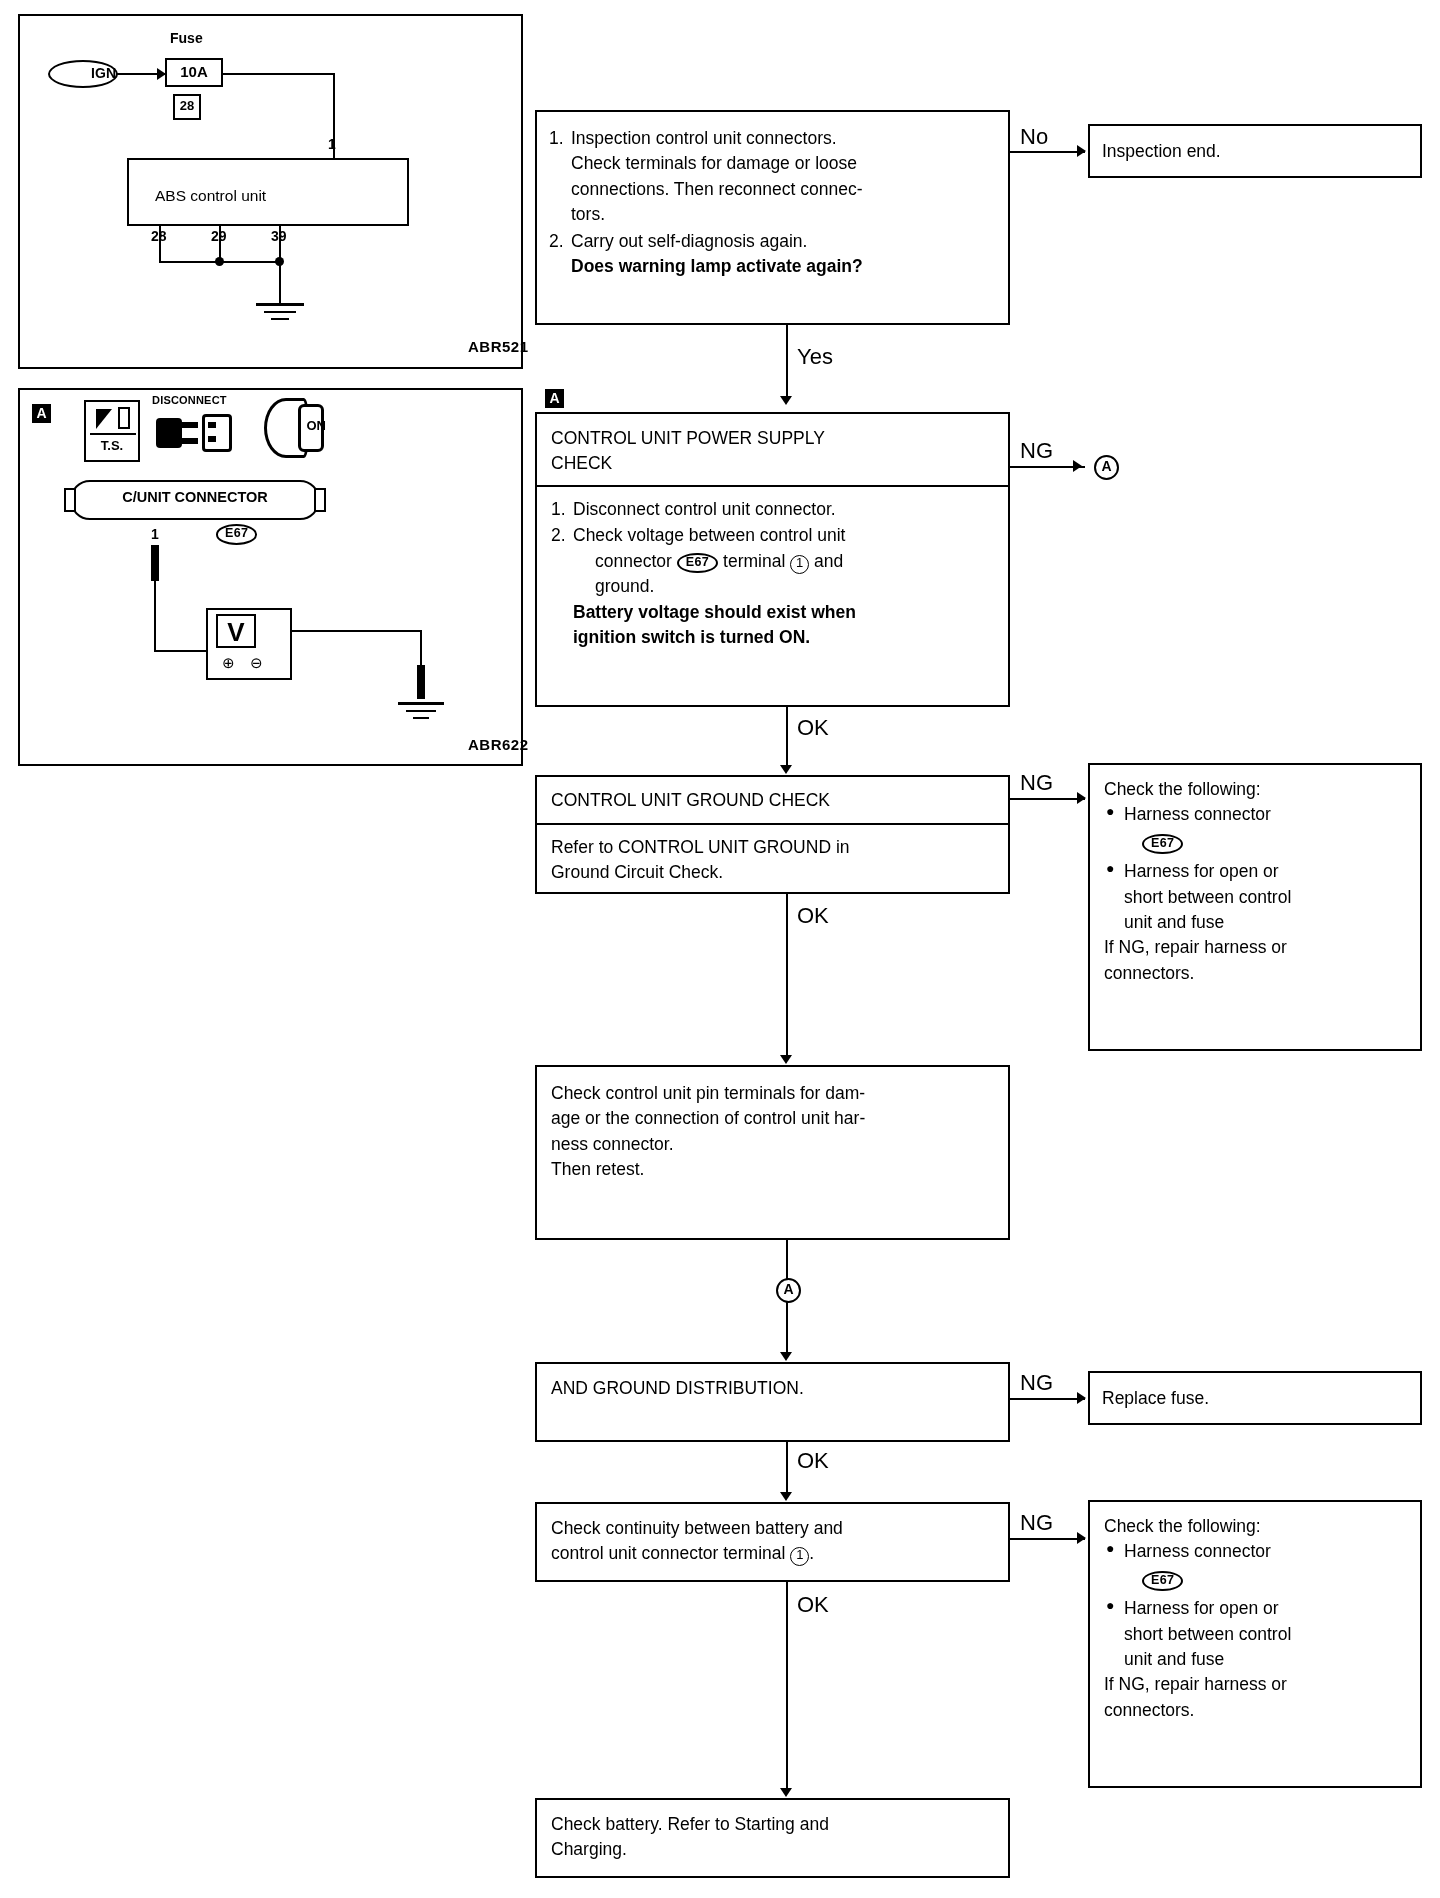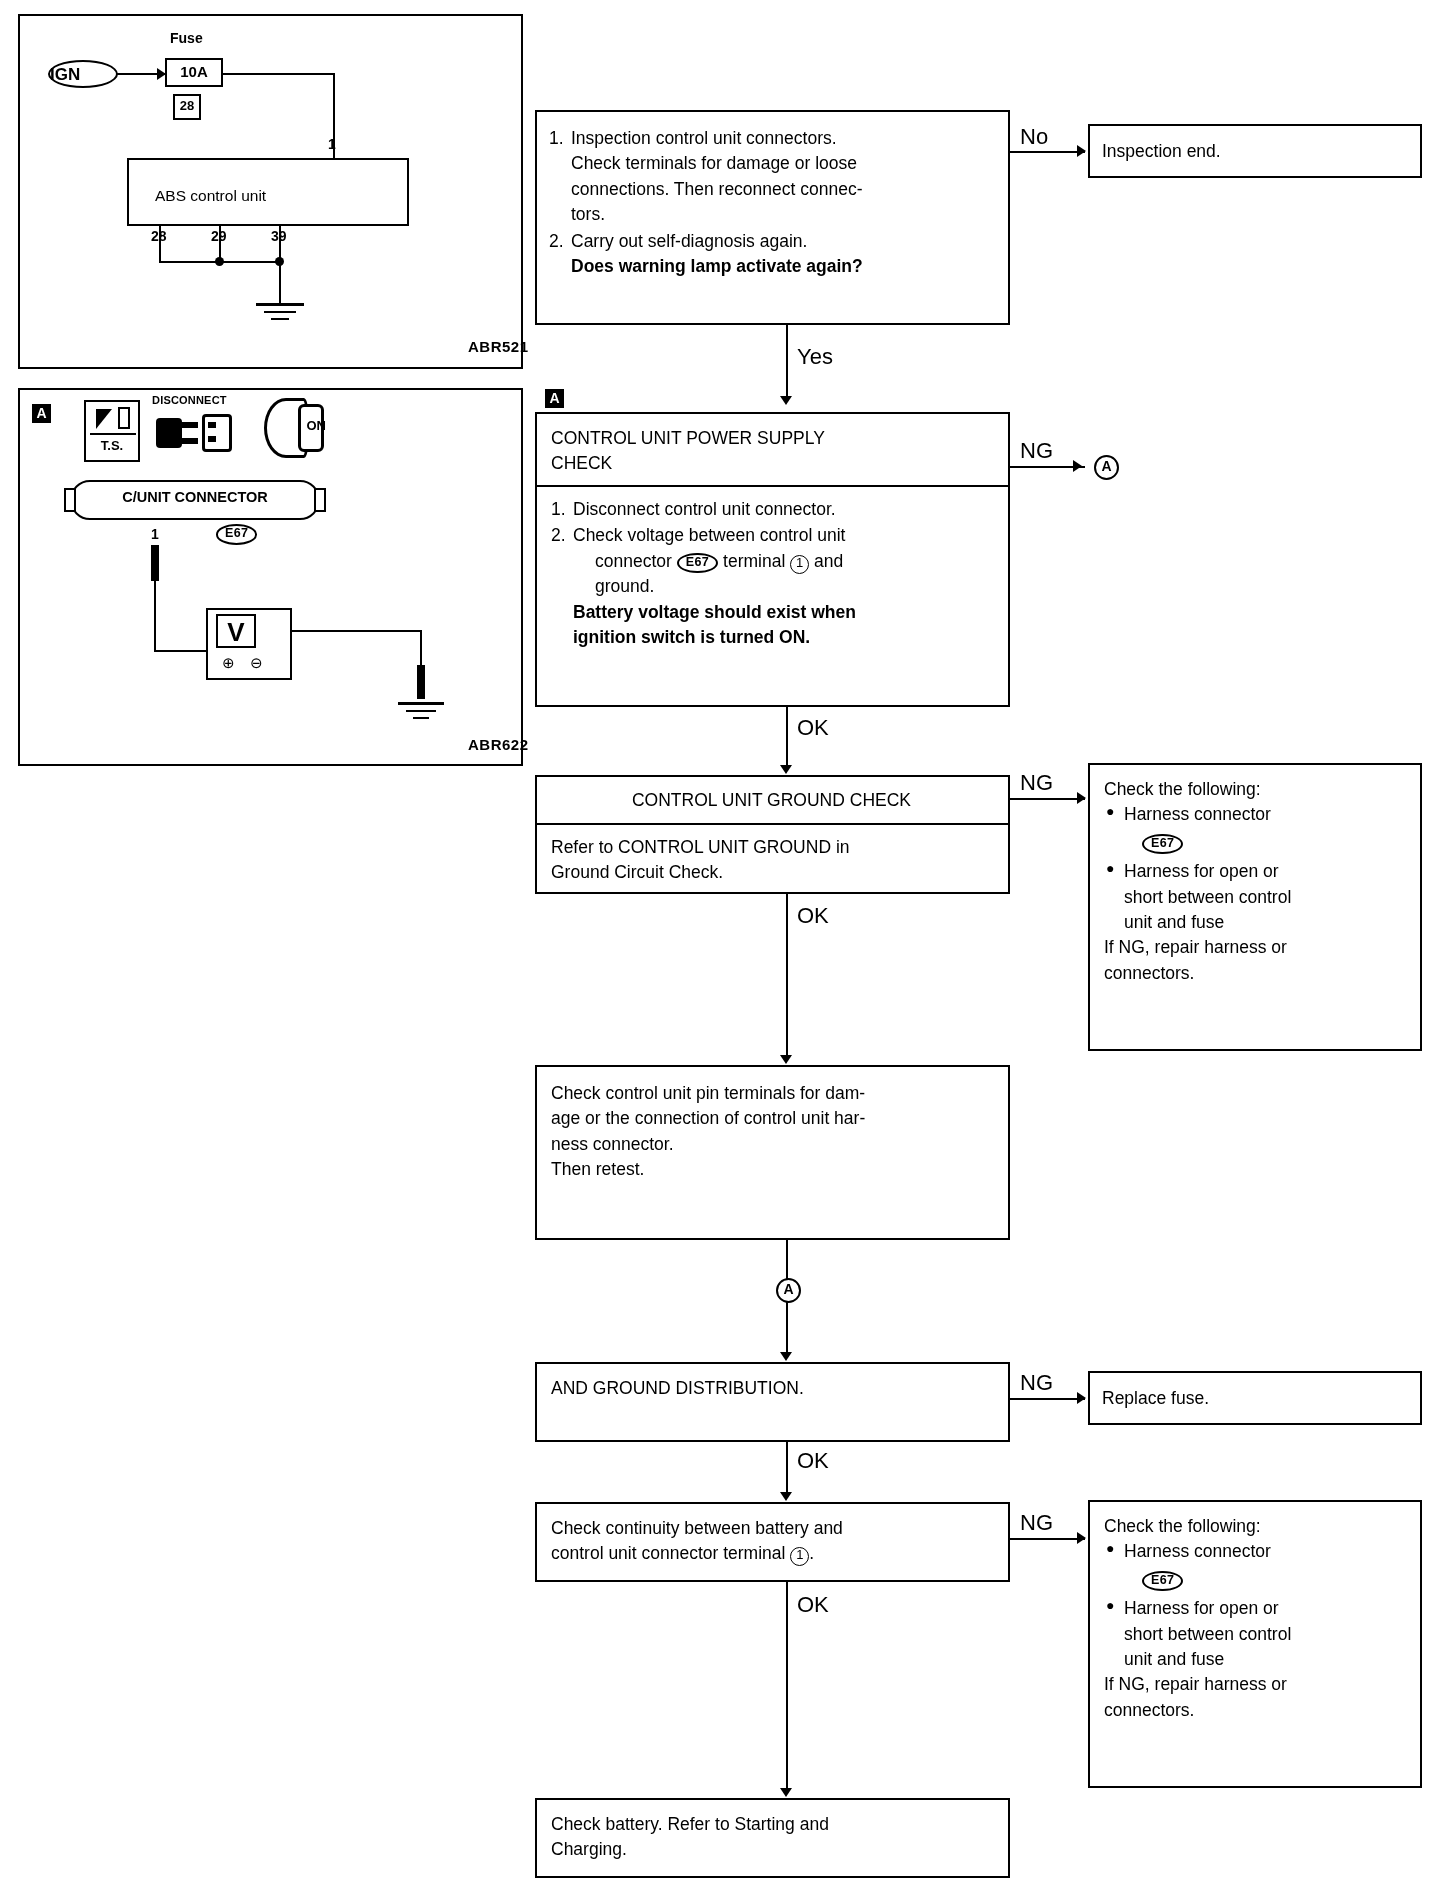"IGN" .ign-oval { font-size: 17px -> 14px; text-align: left -> right }
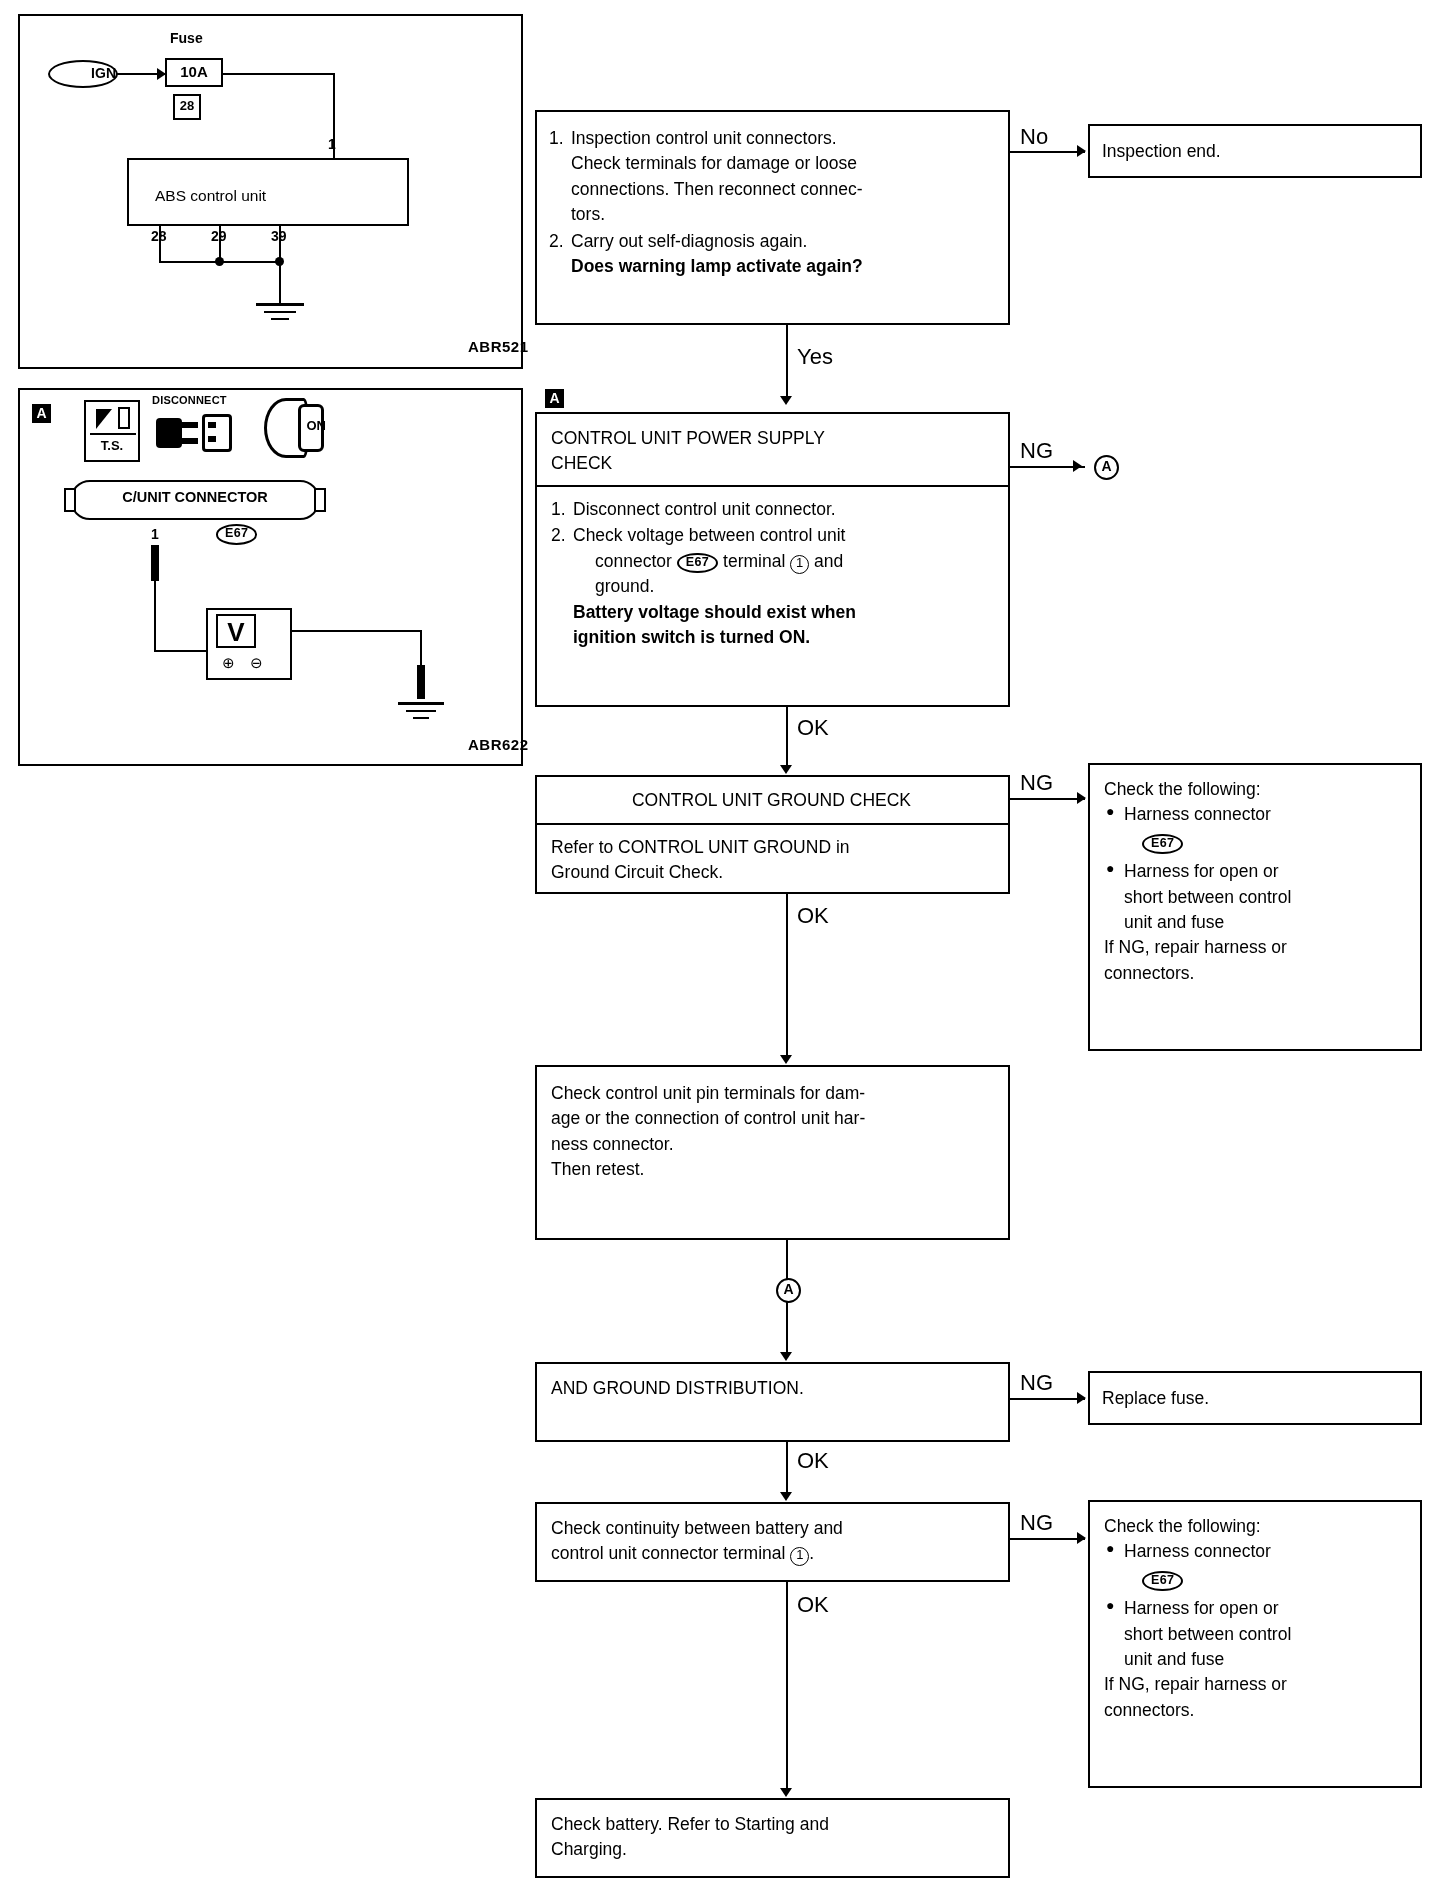"CONTROL UNIT GROUND CHECK" div { text-align: center -> none }
